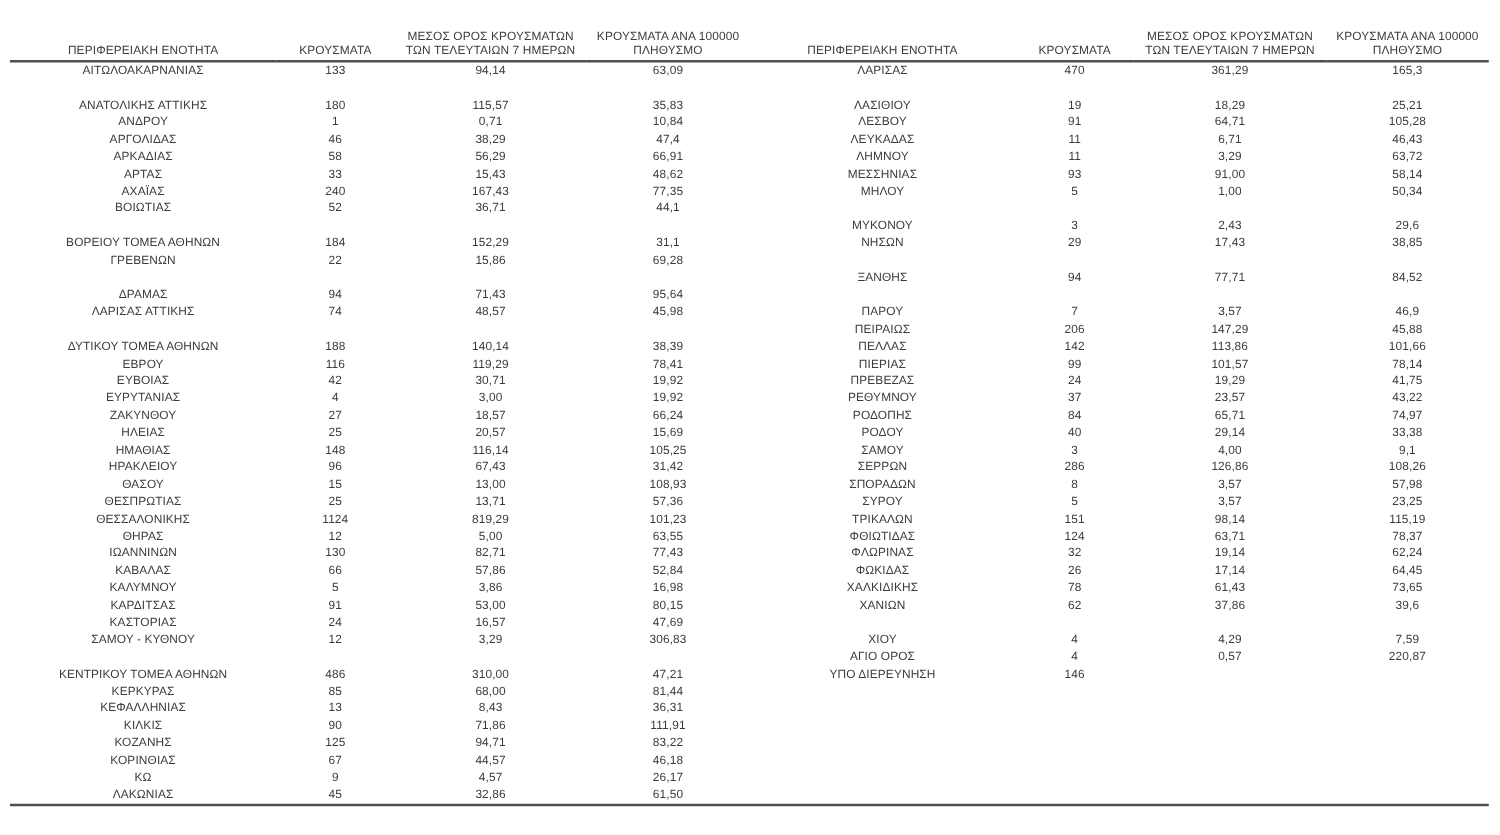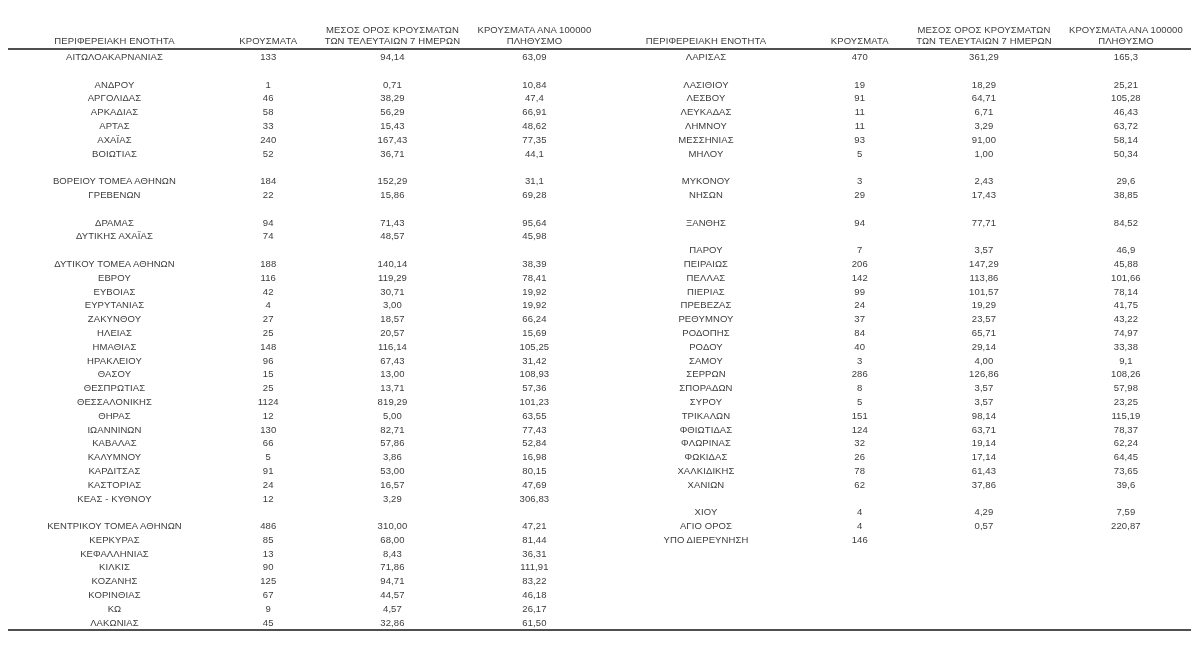"ΑΝΑΤΟΛΙΚΗΣ ΑΤΤΙΚΗΣ" tr { html: none -> <tr> <td>ΑΝΑΤΟΛΙΚΗΣ ΑΤΤΙΚΗΣ</td> <td>180</td> <td>115,57</td> <td>35,83</td> </tr> }
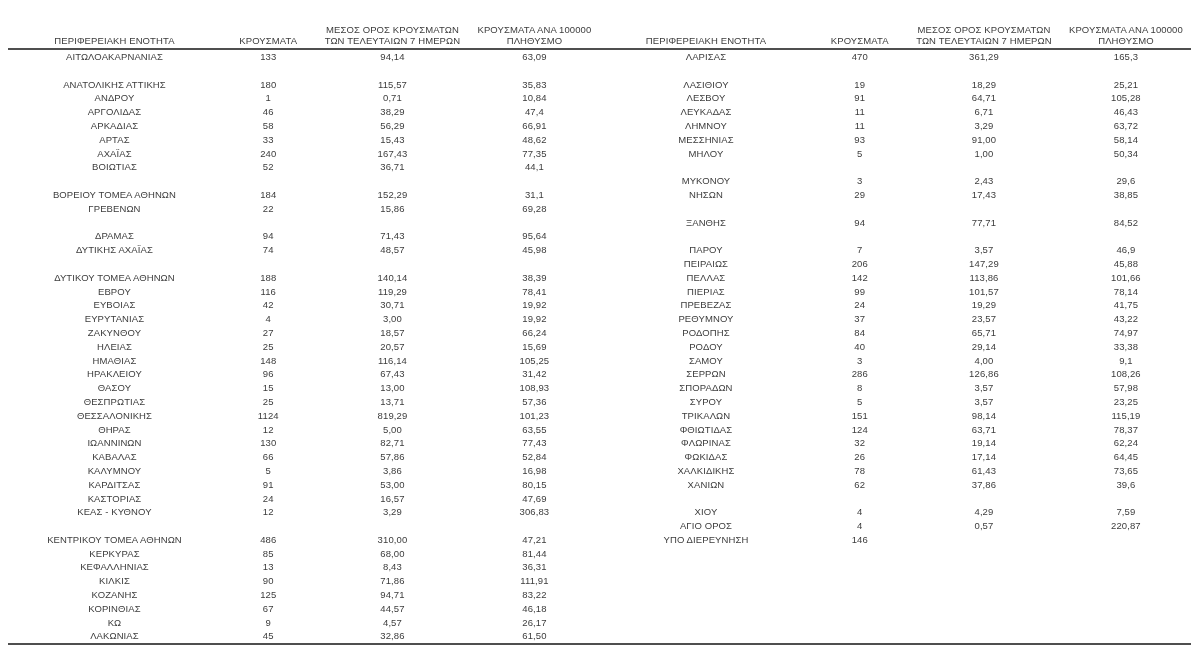"ΔΥΤΙΚΗΣ ΑΧΑΪΑΣ" td { text: ΔΥΤΙΚΗΣ ΑΧΑΪΑΣ -> ΛΑΡΙΣΑΣ ΑΤΤΙΚΗΣ }
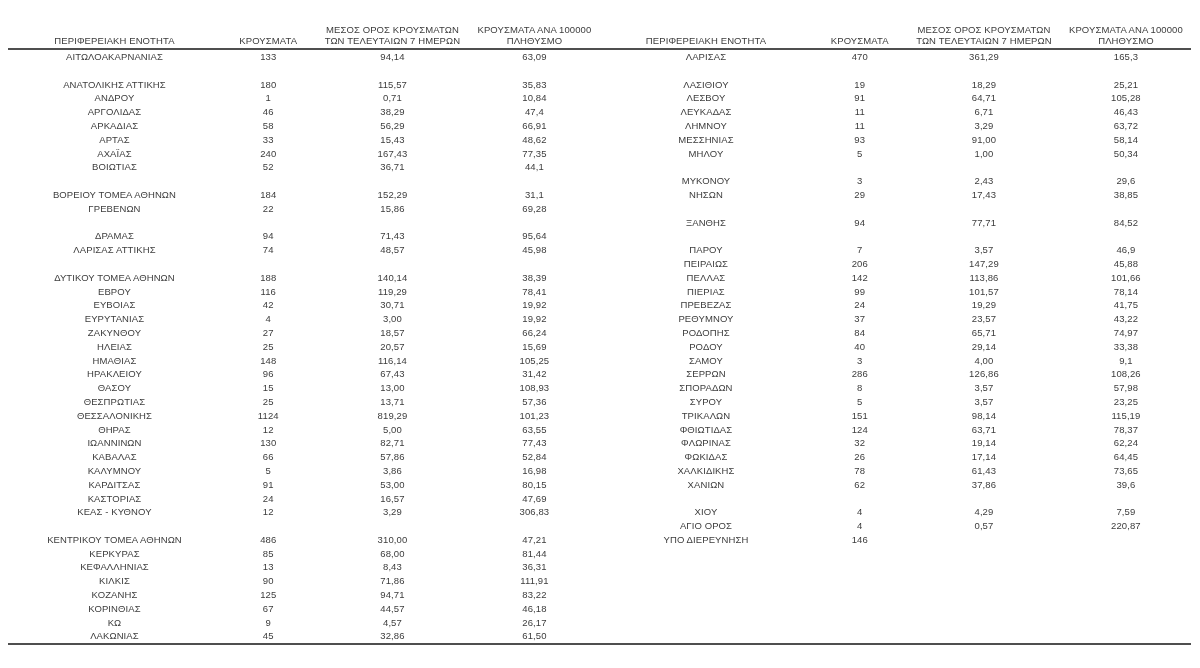"ΚΕΑΣ - ΚΥΘΝΟΥ" td { text: ΚΕΑΣ -> ΣΑΜΟΥ }
